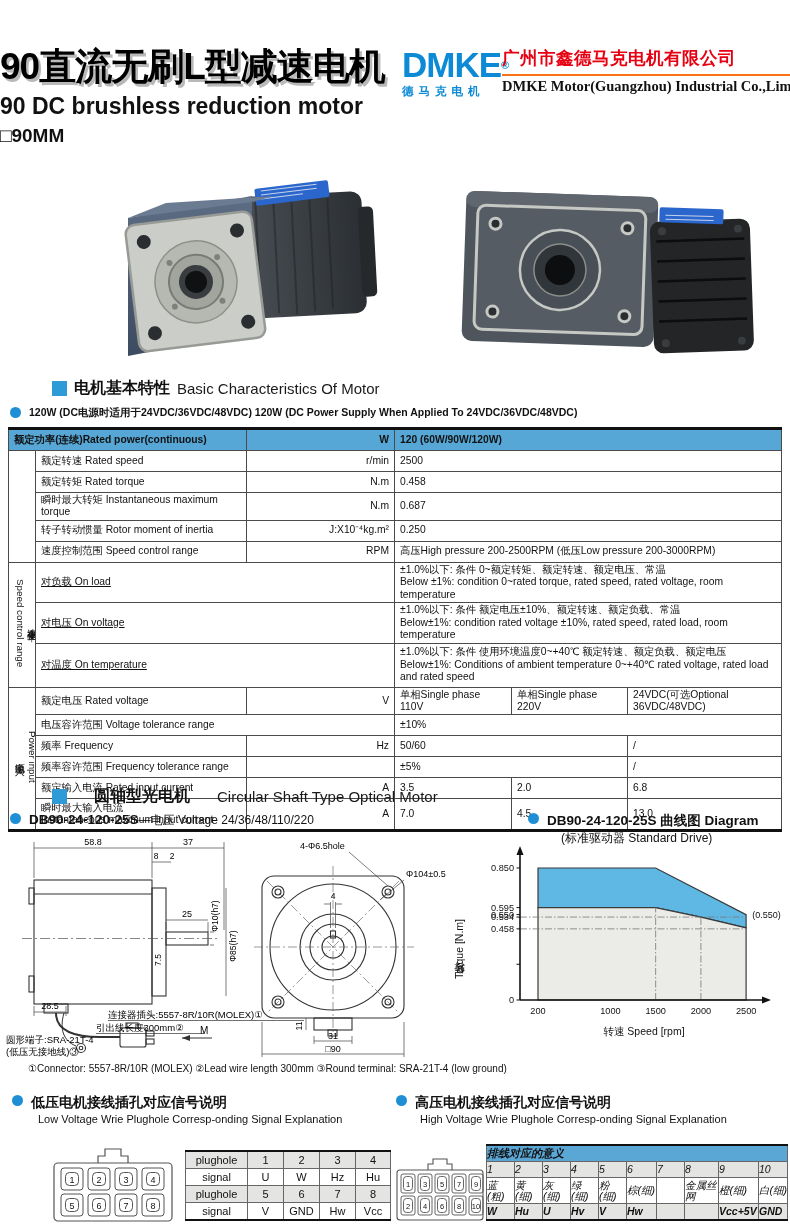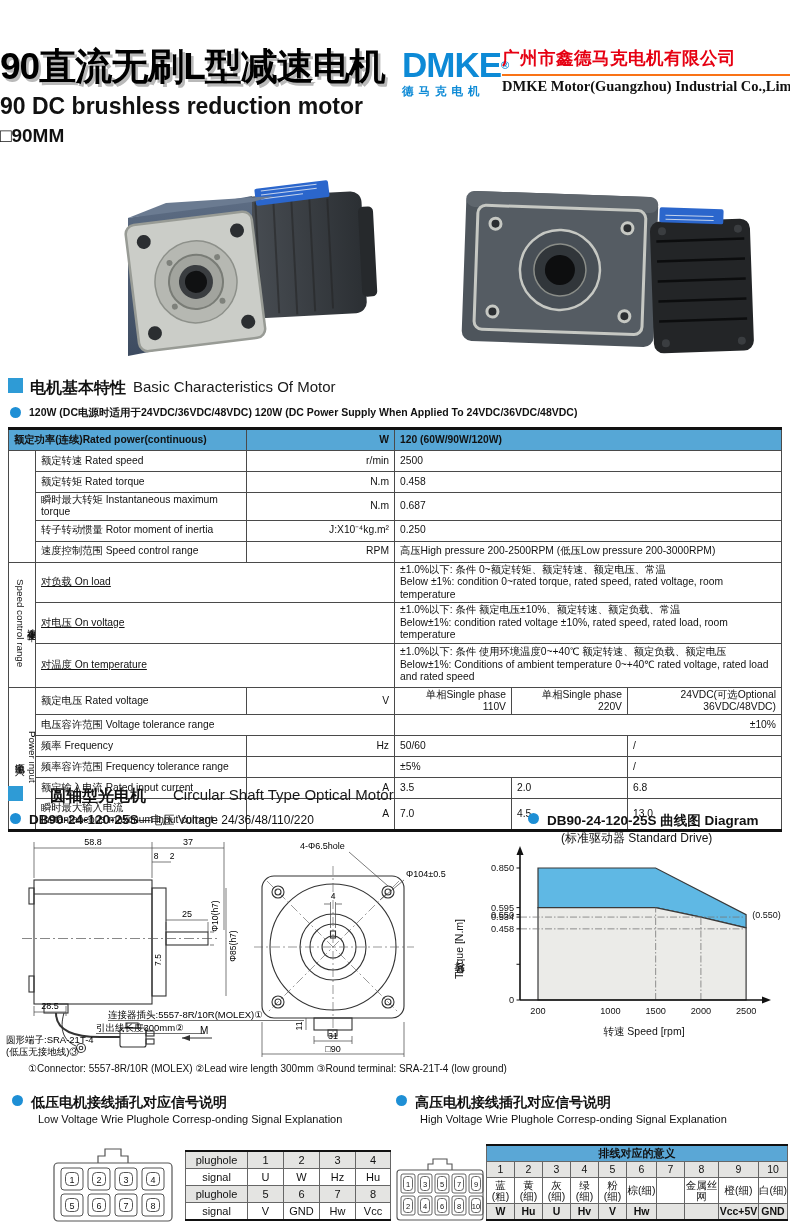"电机基本特性" .section-bar { align-items: flex-start -> center; margin-left: none -> 44px }
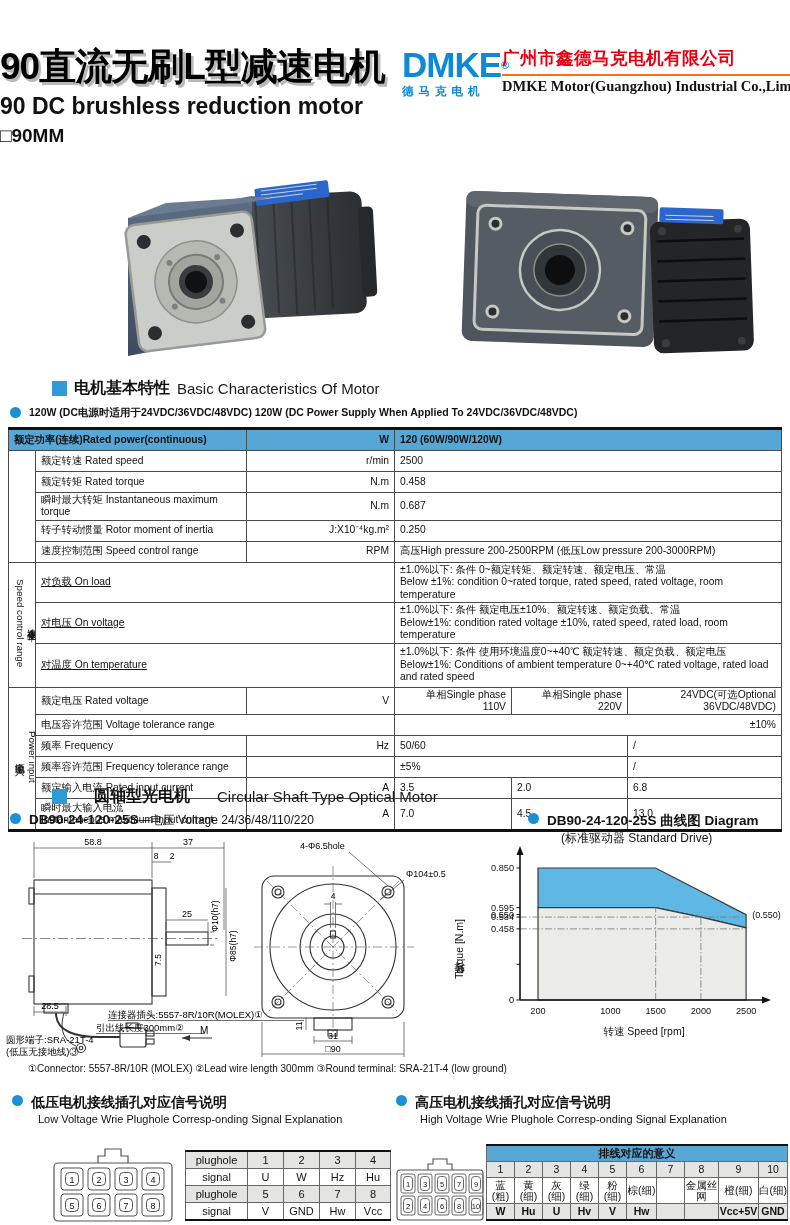"单相Single phase 110V" td.vc { text-align: right -> left }
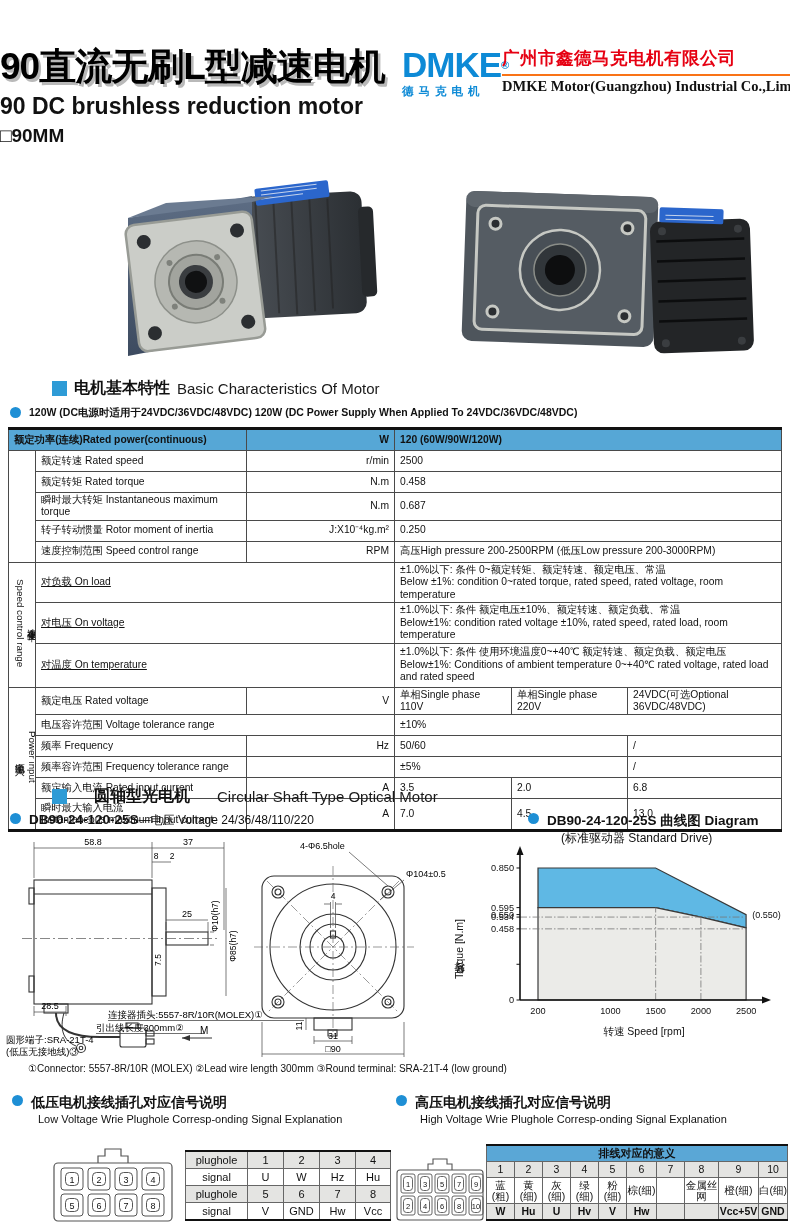"排线对应的意义" table.hv td { font-style: none -> italic; text-align: center -> none }
